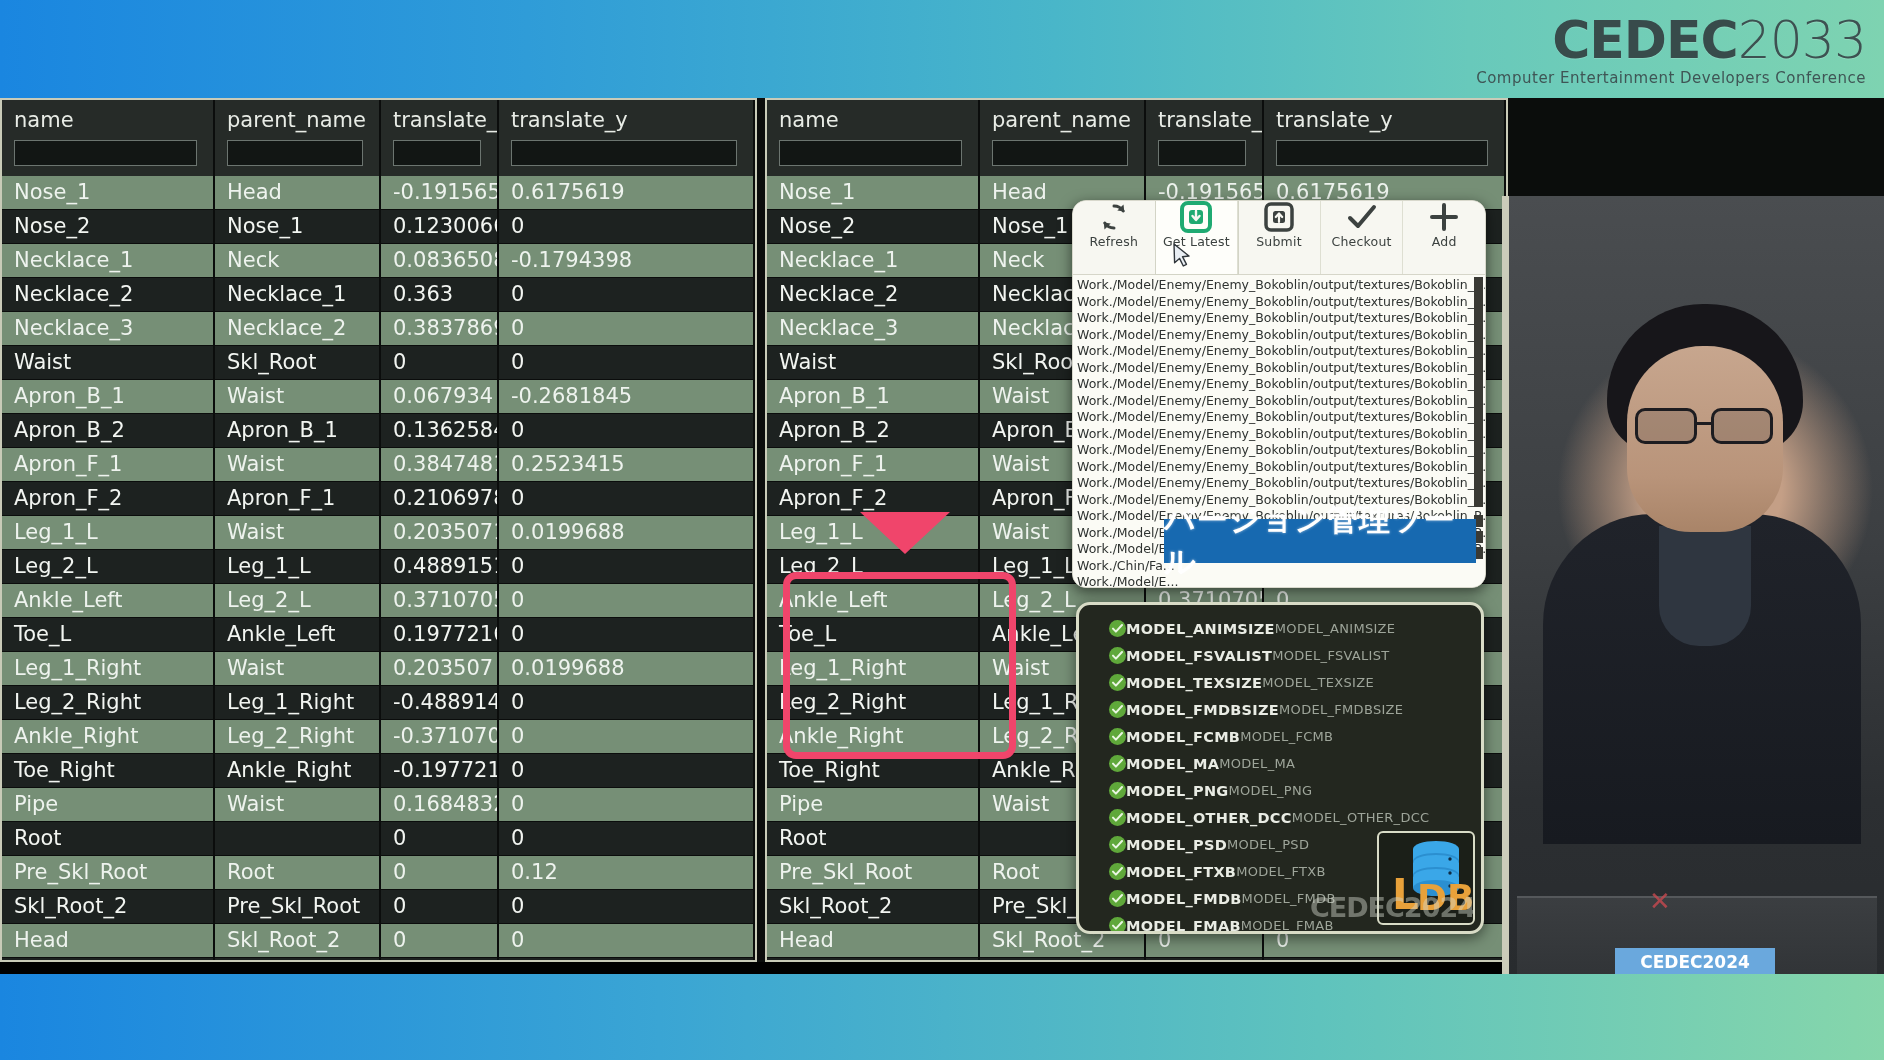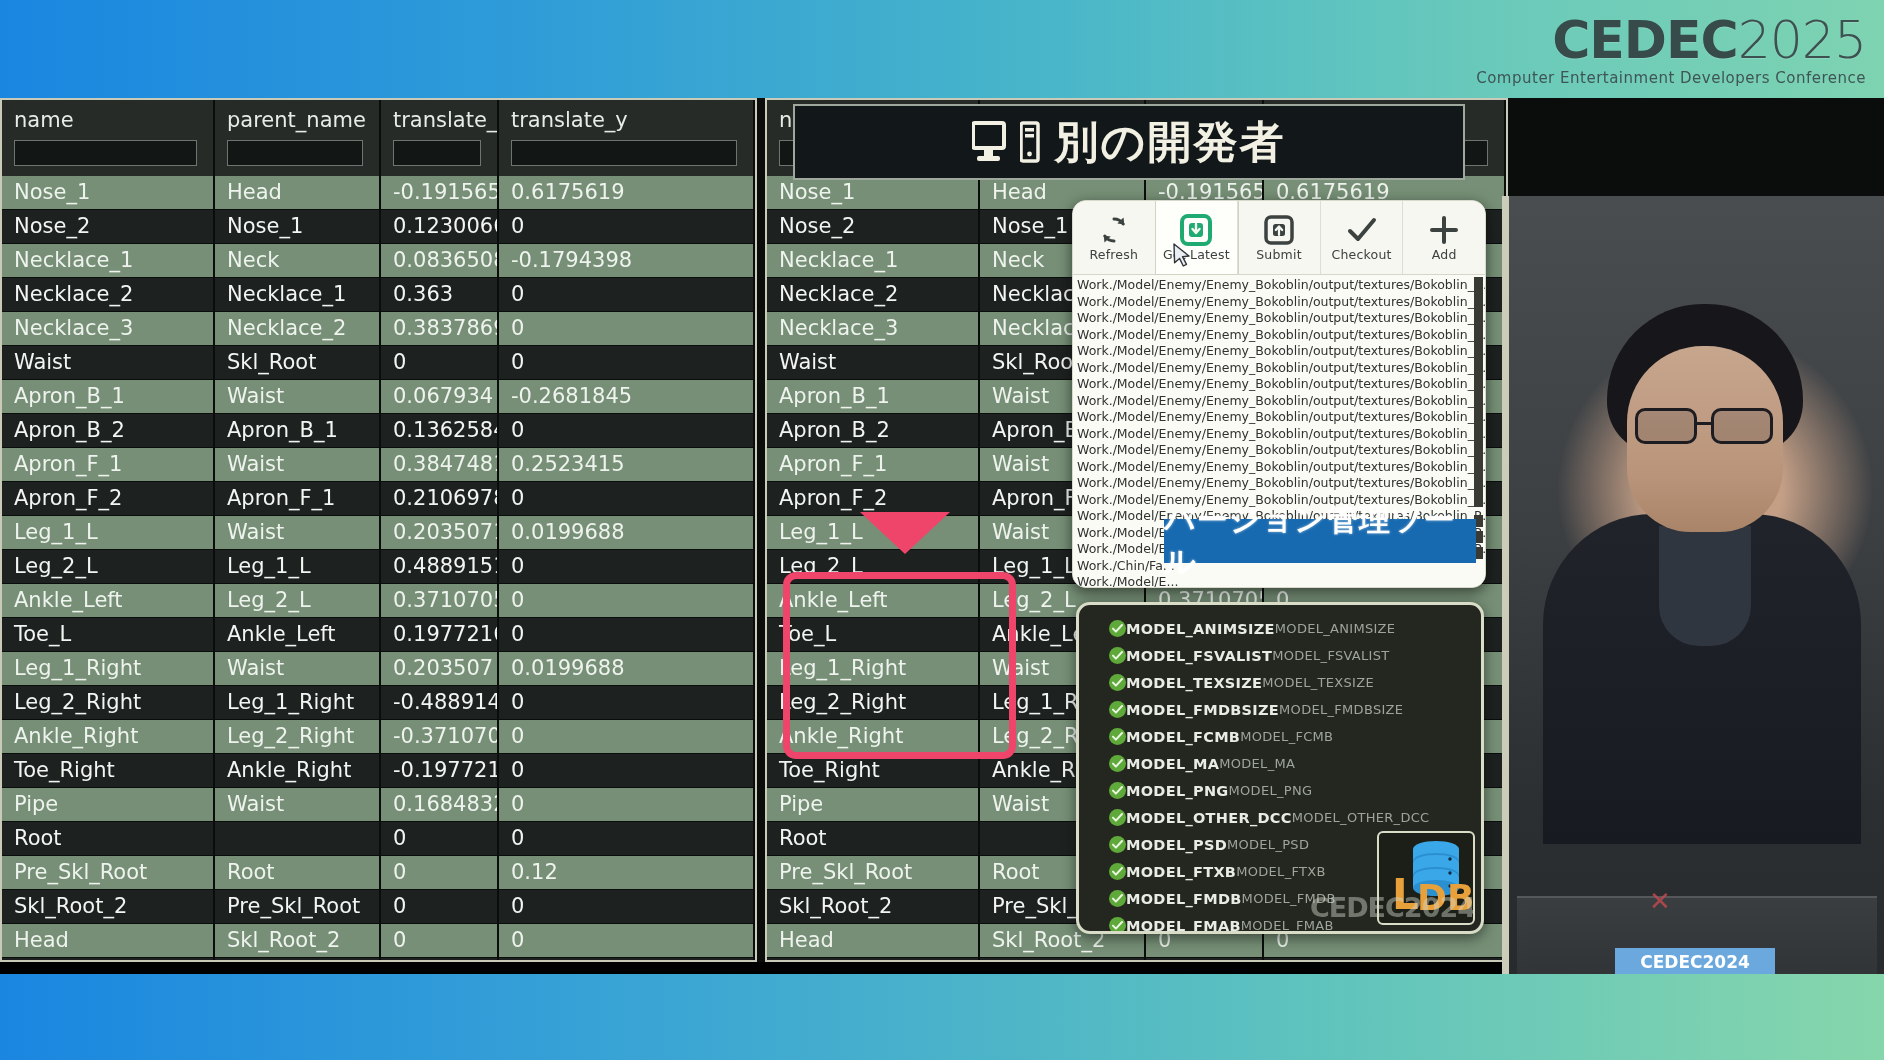"2025" span.yr { text: 2025 -> 2033 }
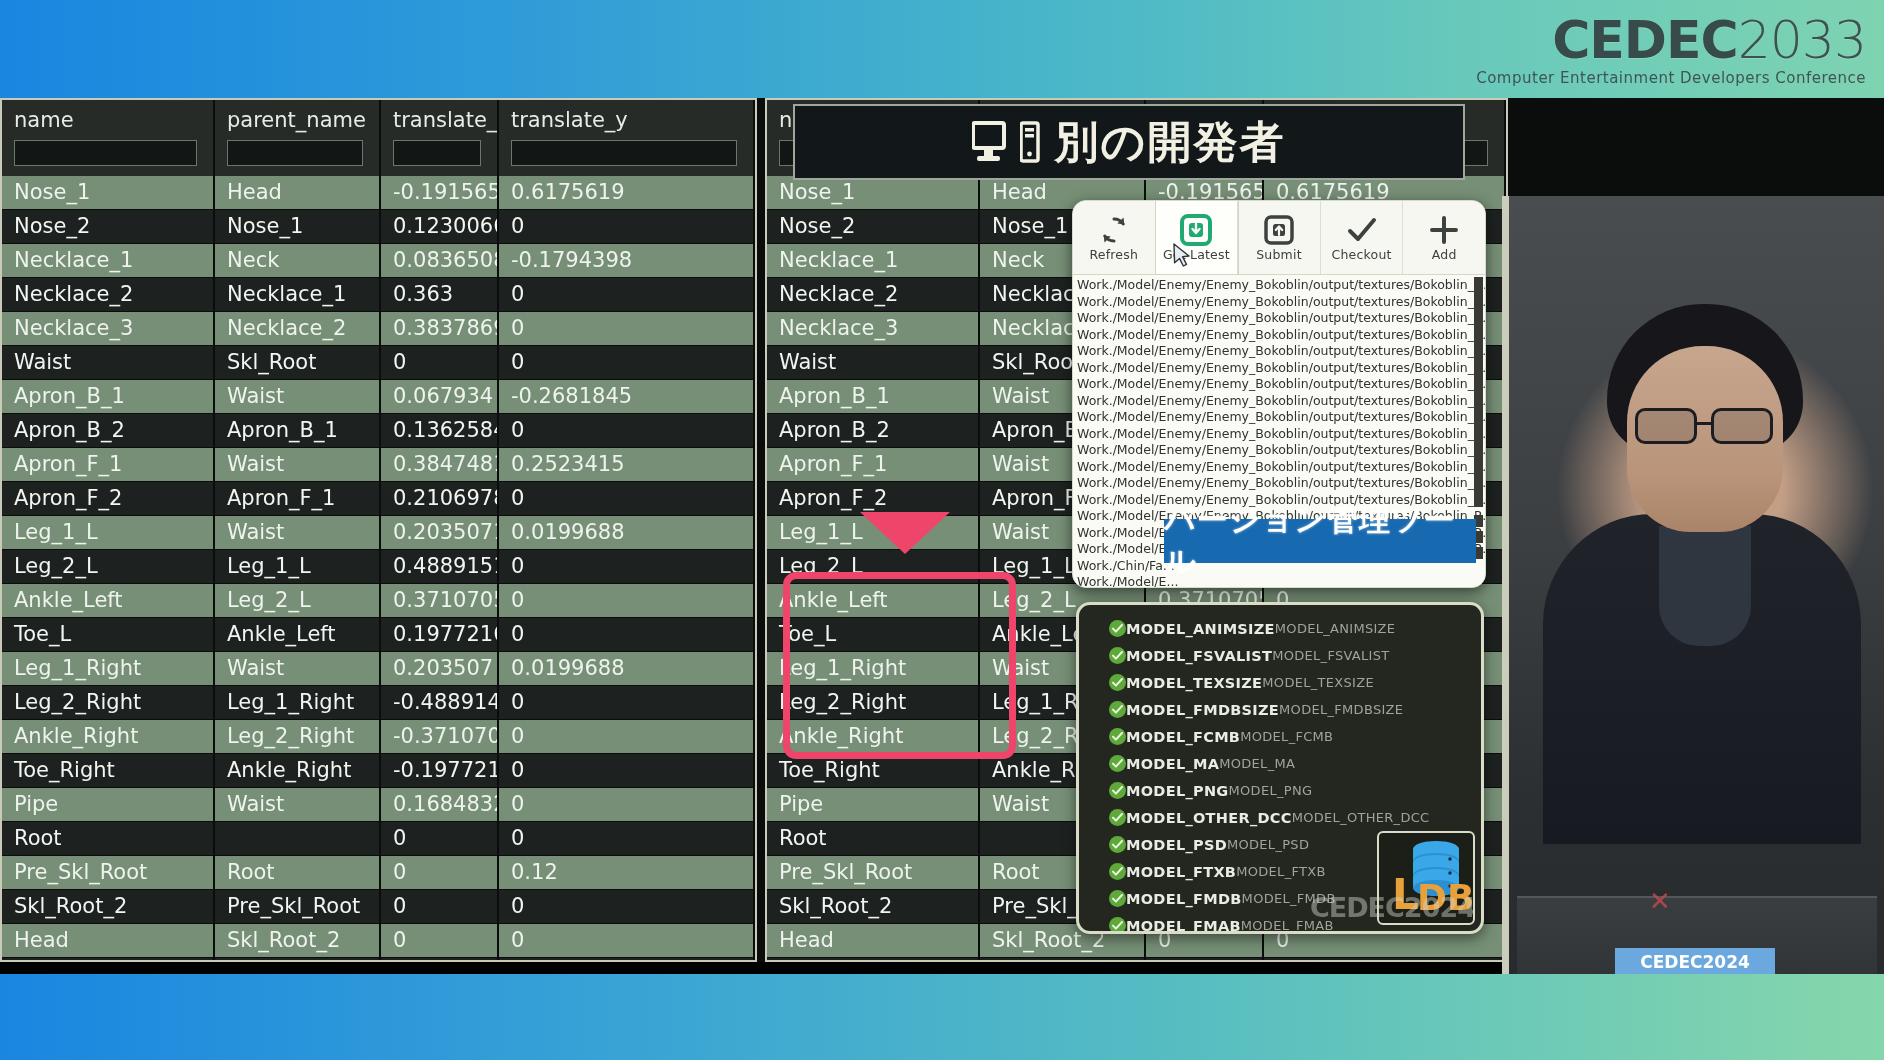"別の開発者" div { html: <div> <span> <svg> <rect></rect> <rect></rect> <rect></rect> </svg> <svg> <rect></rect> <rect></rect> <rect></rect> <circle></circle> </svg> </span> <span>別の開発者</span> </div> -> none }
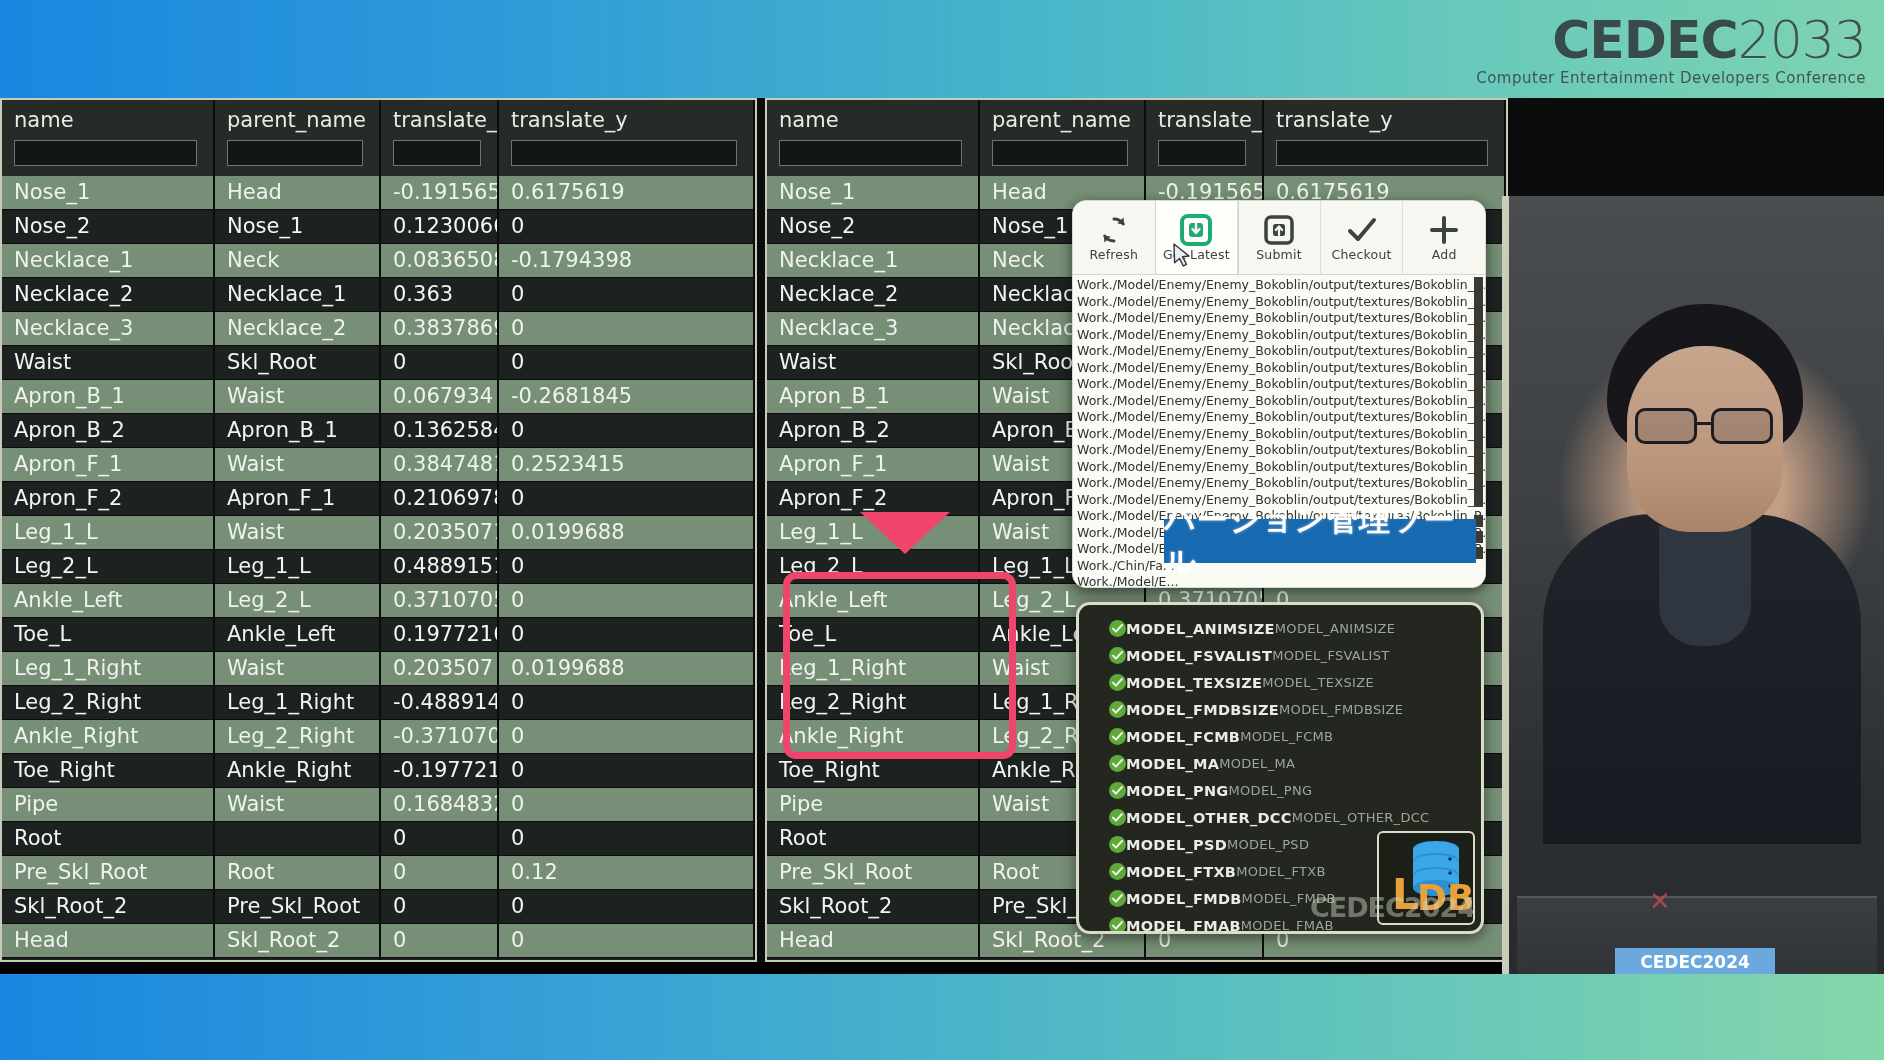"Refresh" .vcs-btn { justify-content: center -> flex-start }
